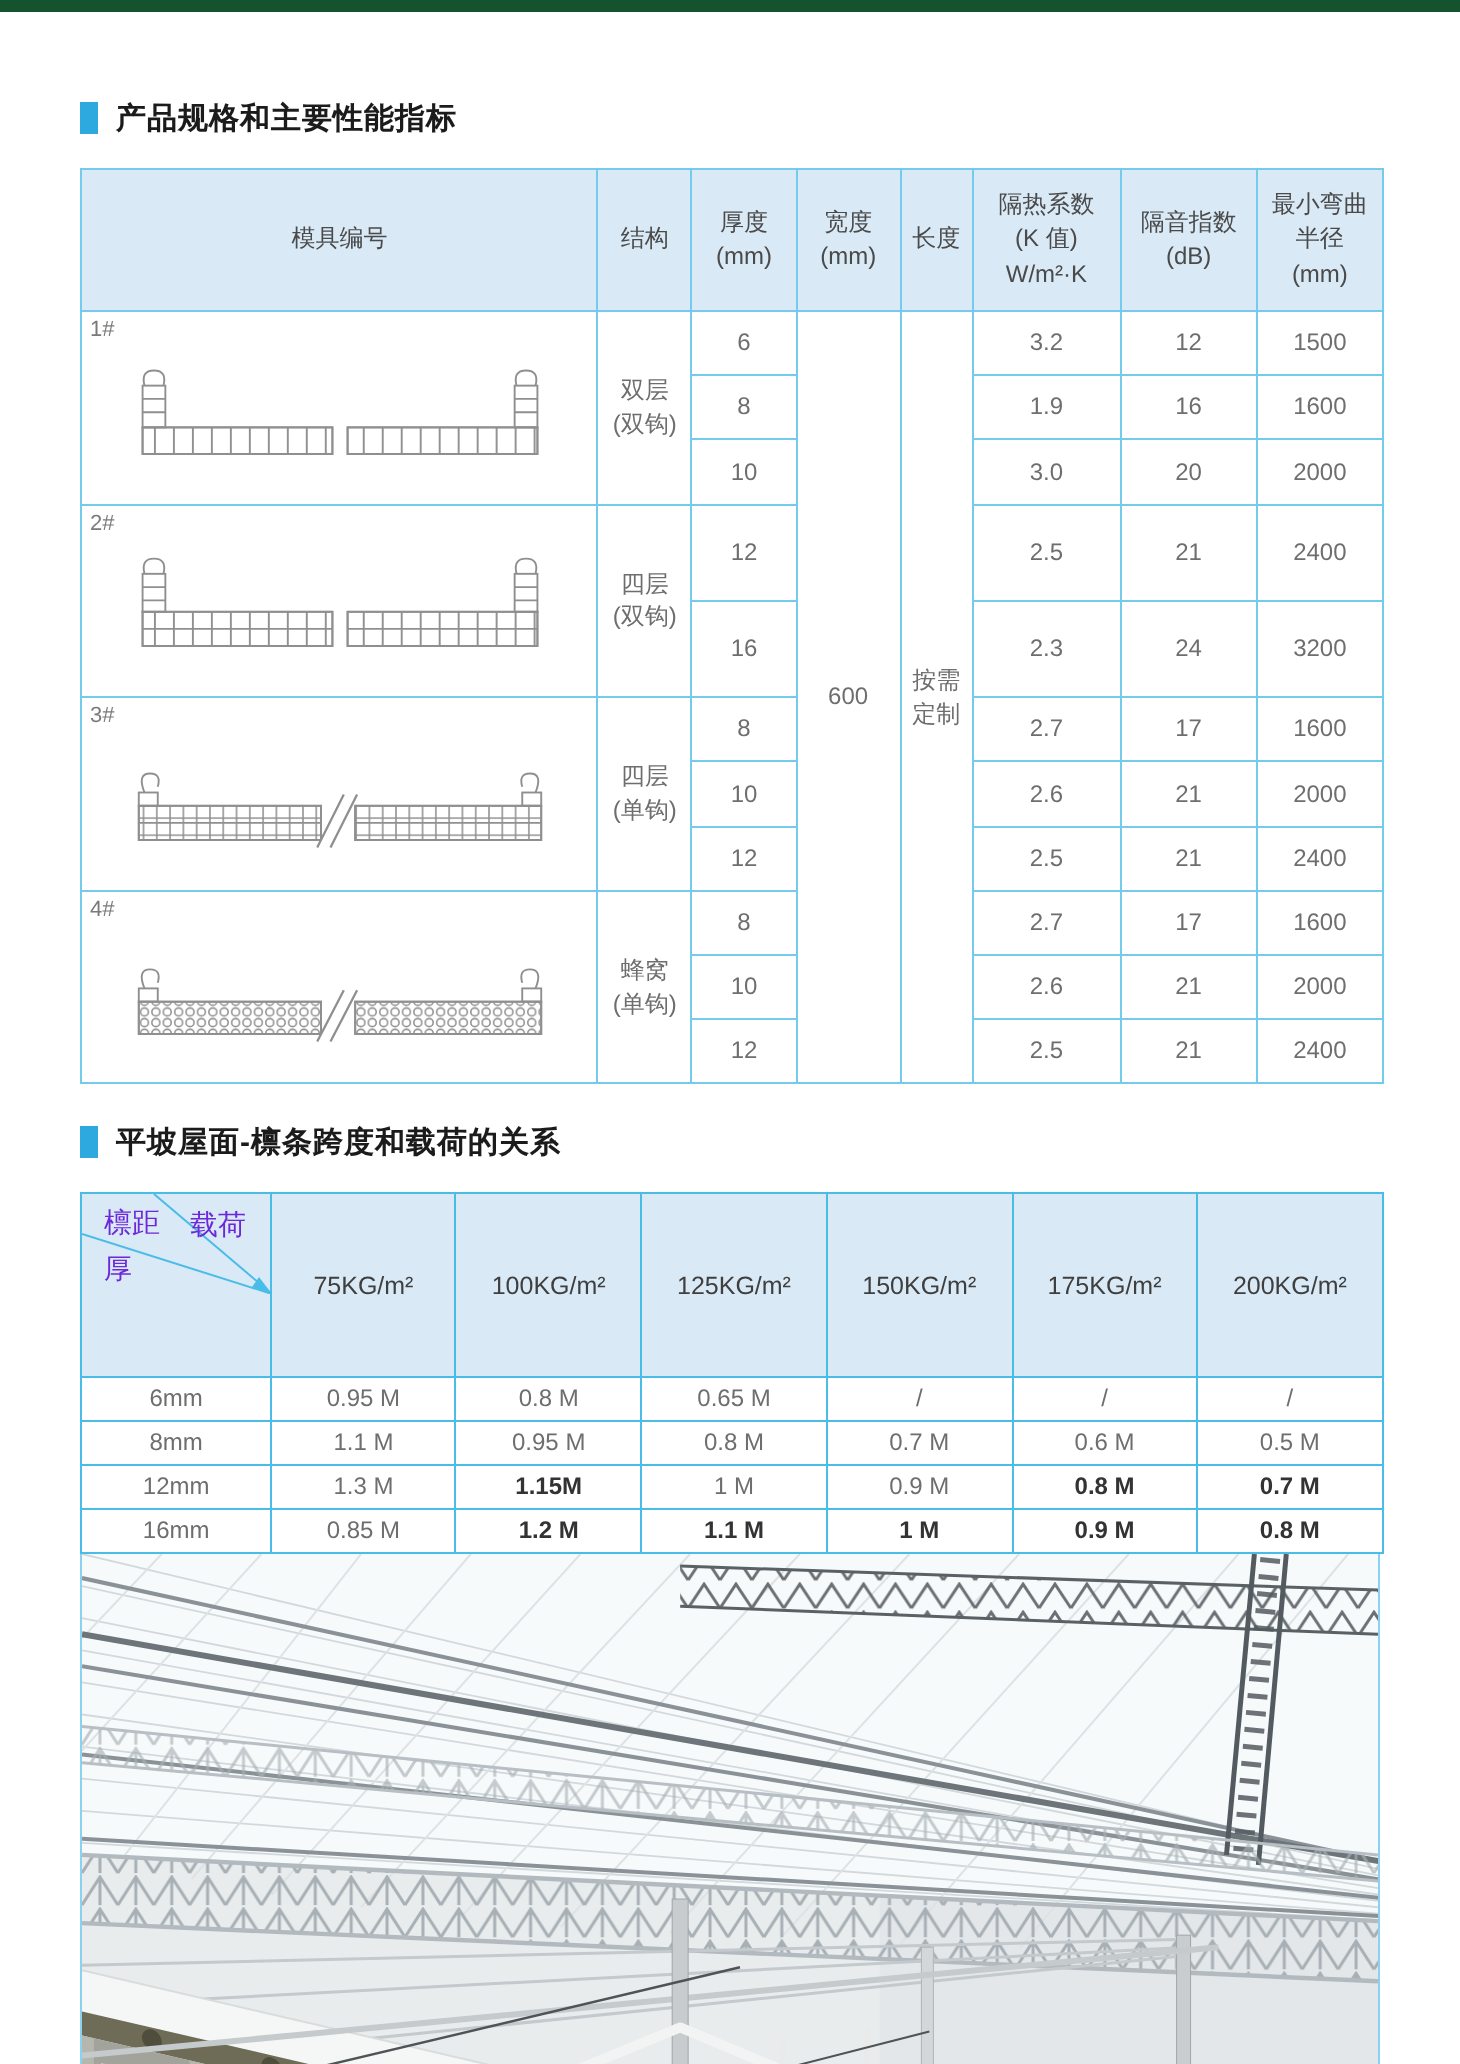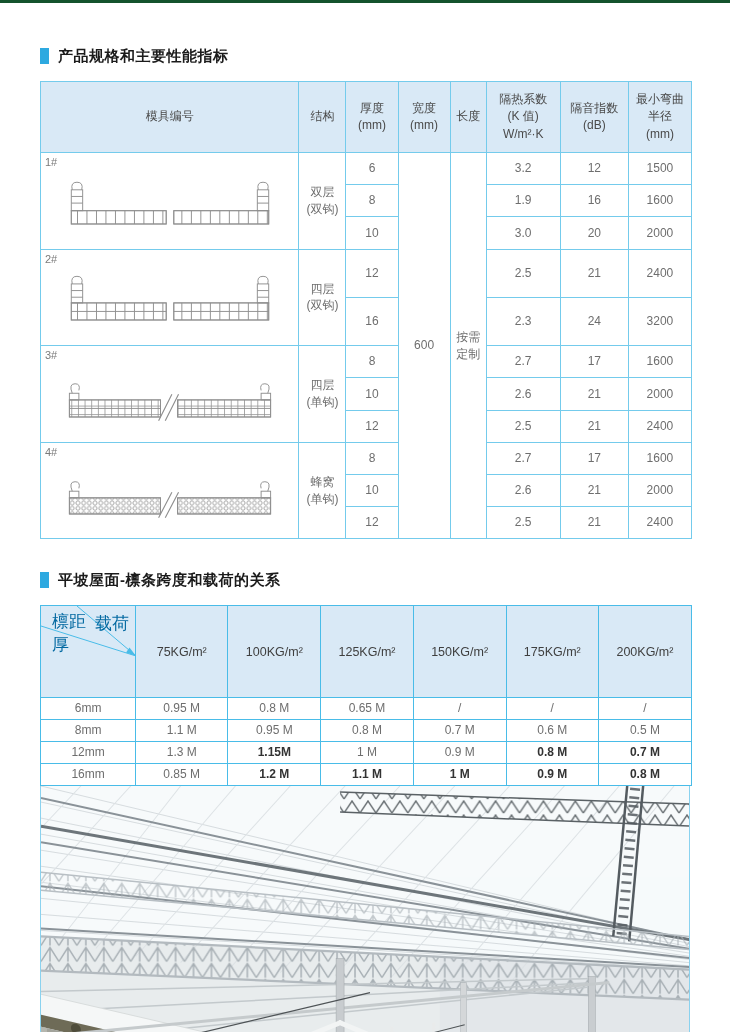"产品规格和主要性能指标" .page { border-top: 3px solid #14532d -> 6px solid #14532d }
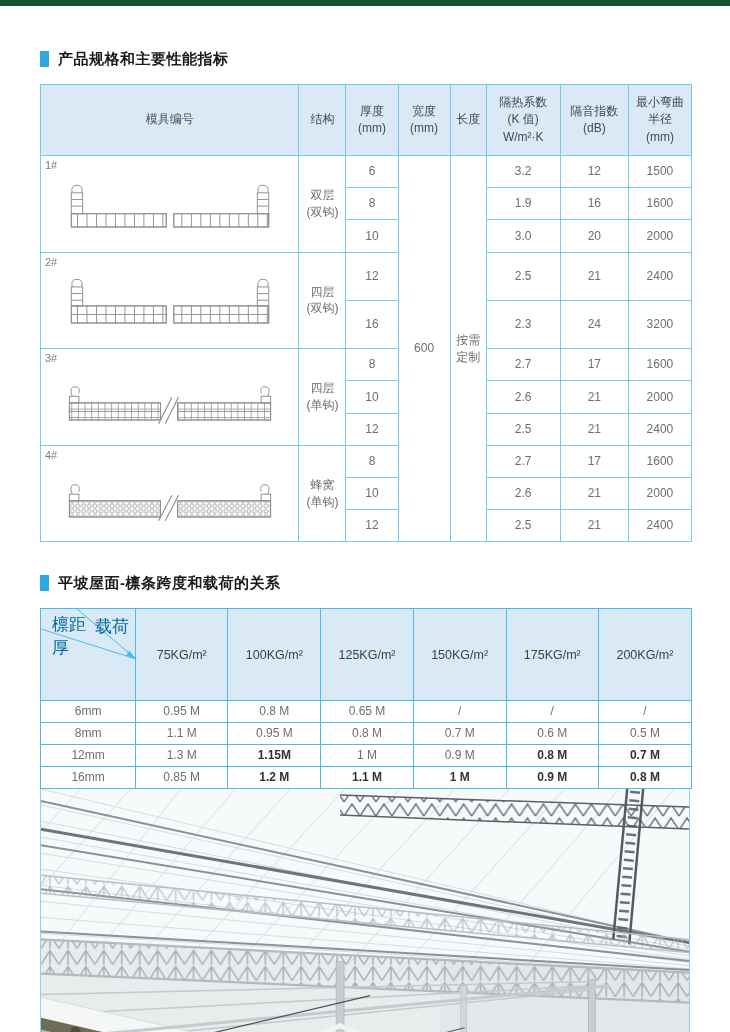"平坡屋面-檩条跨度和载荷的关系" .sec2 { margin-top: 30px -> 18px }
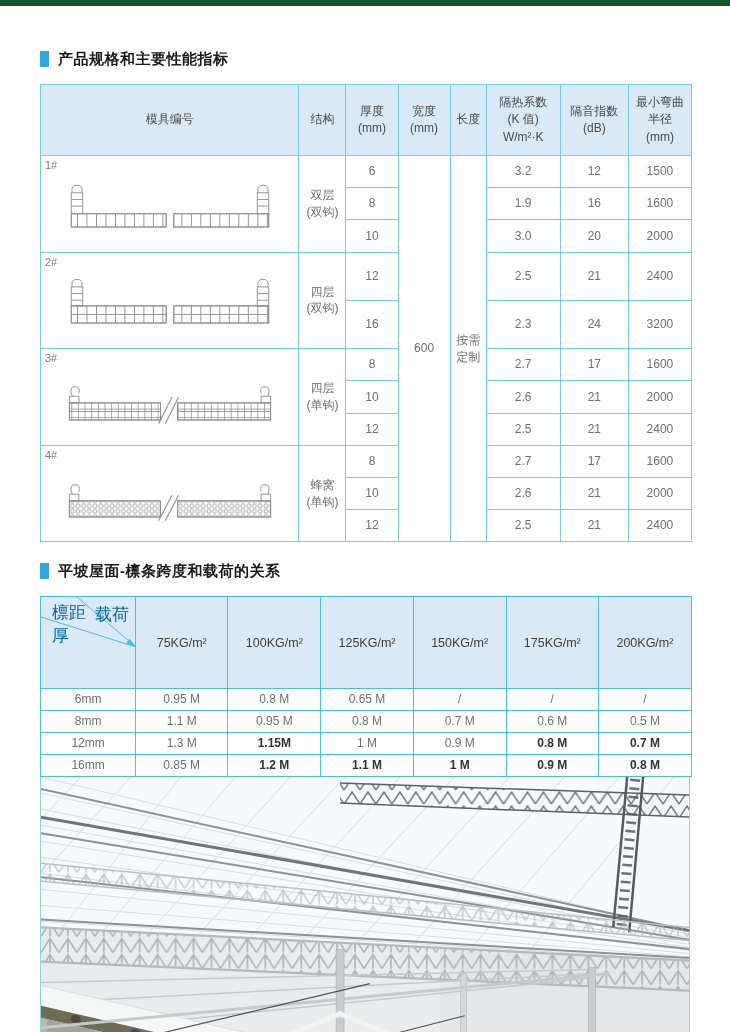"檩距" .t2 .corner span { color: #0369a1 -> #6d28d9; font-size: 17px -> 14px }
